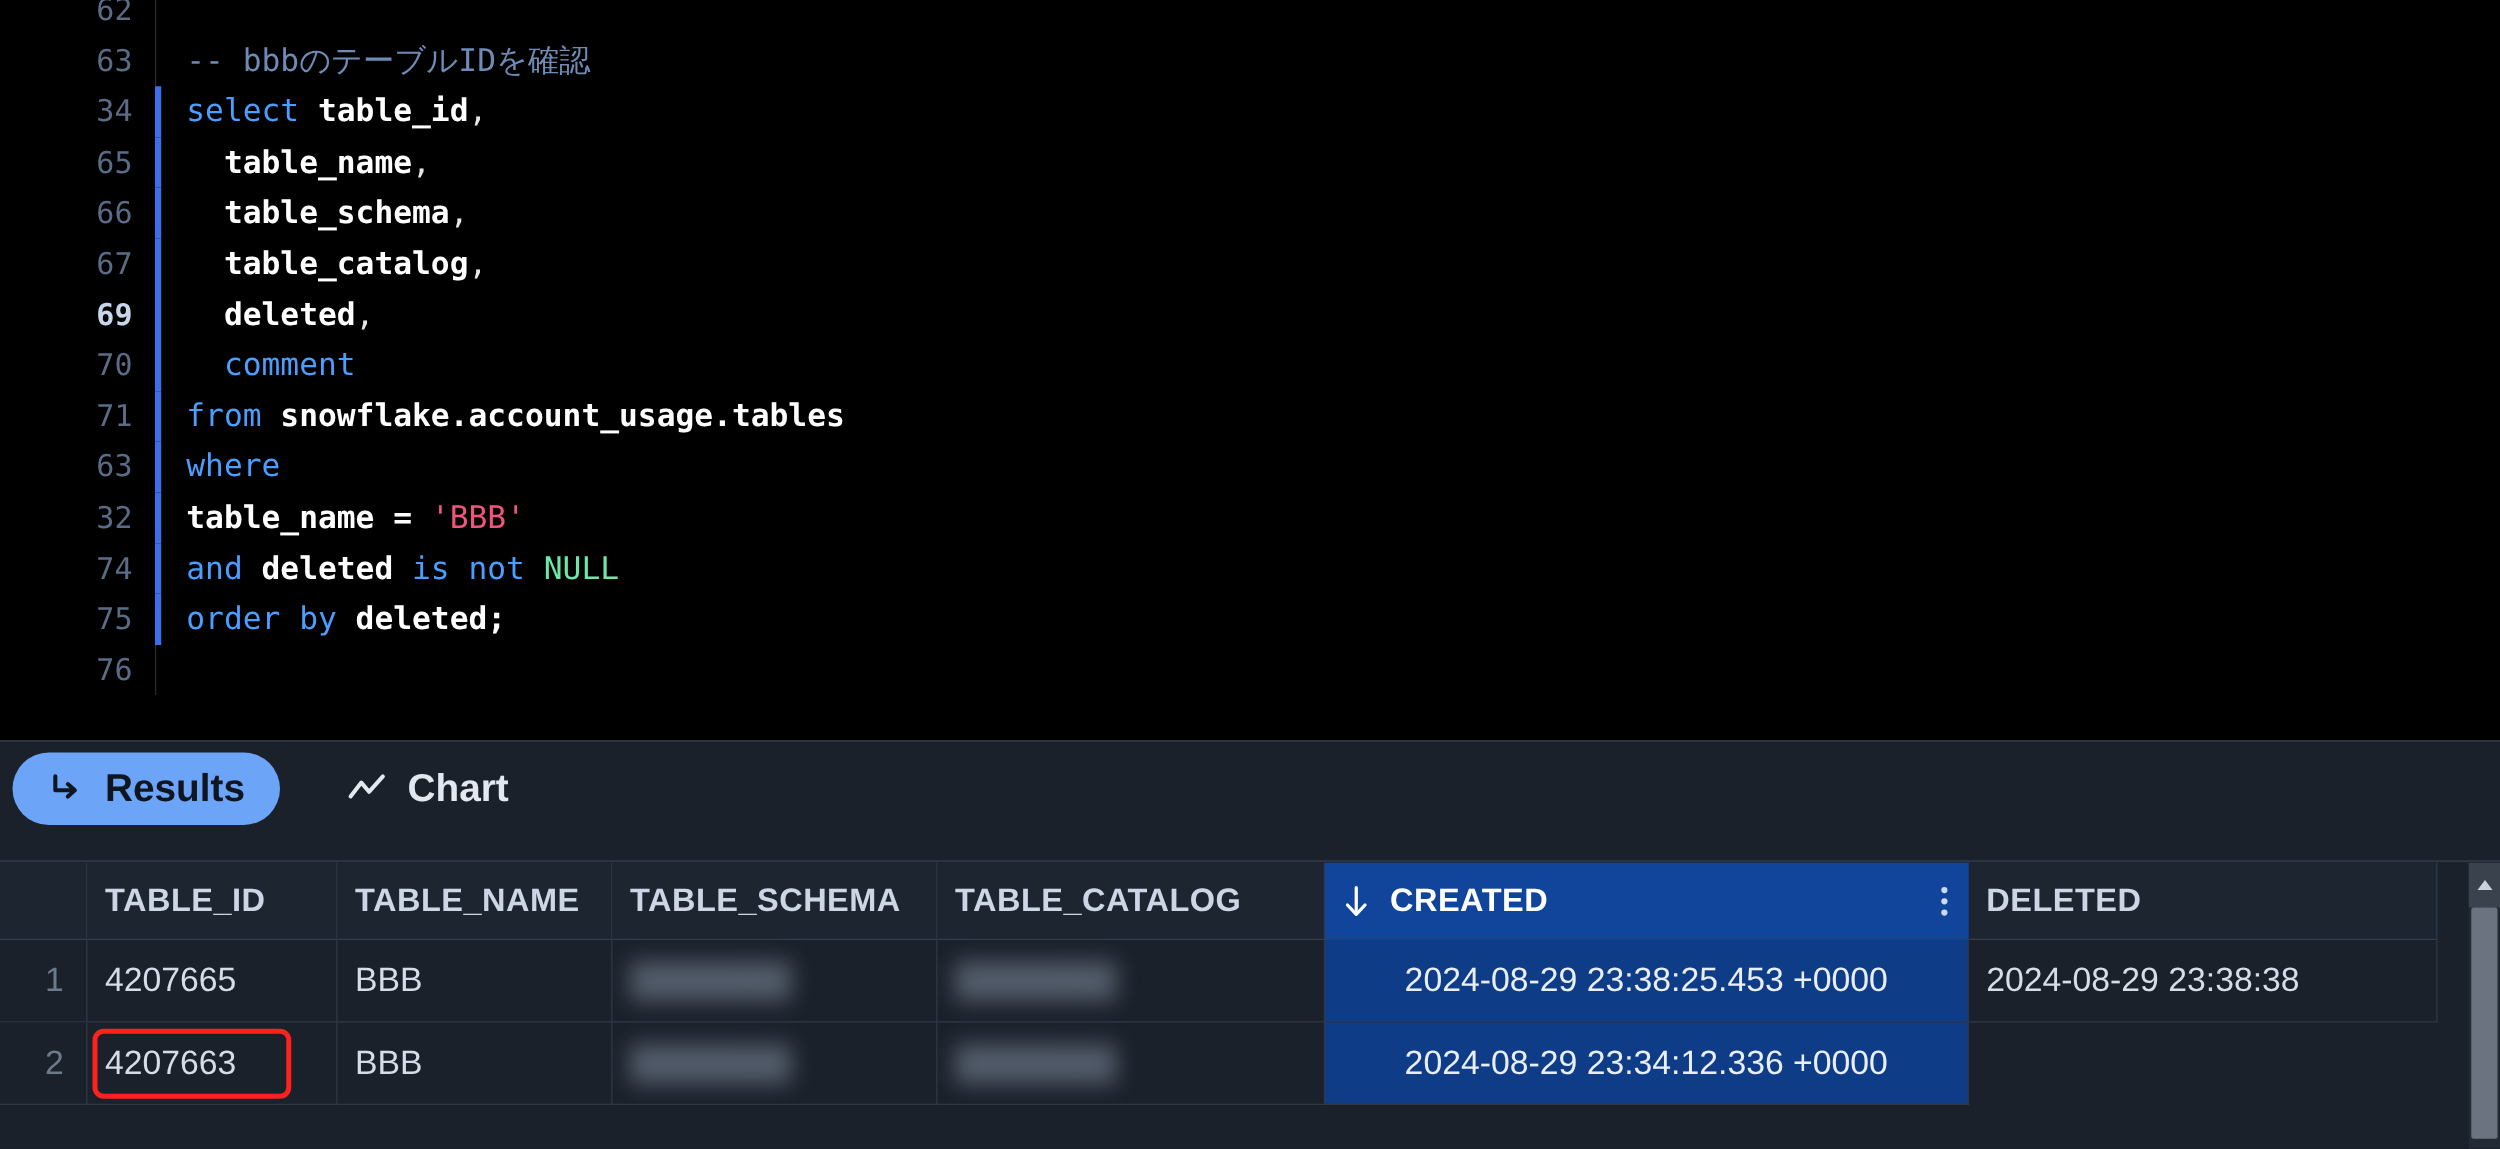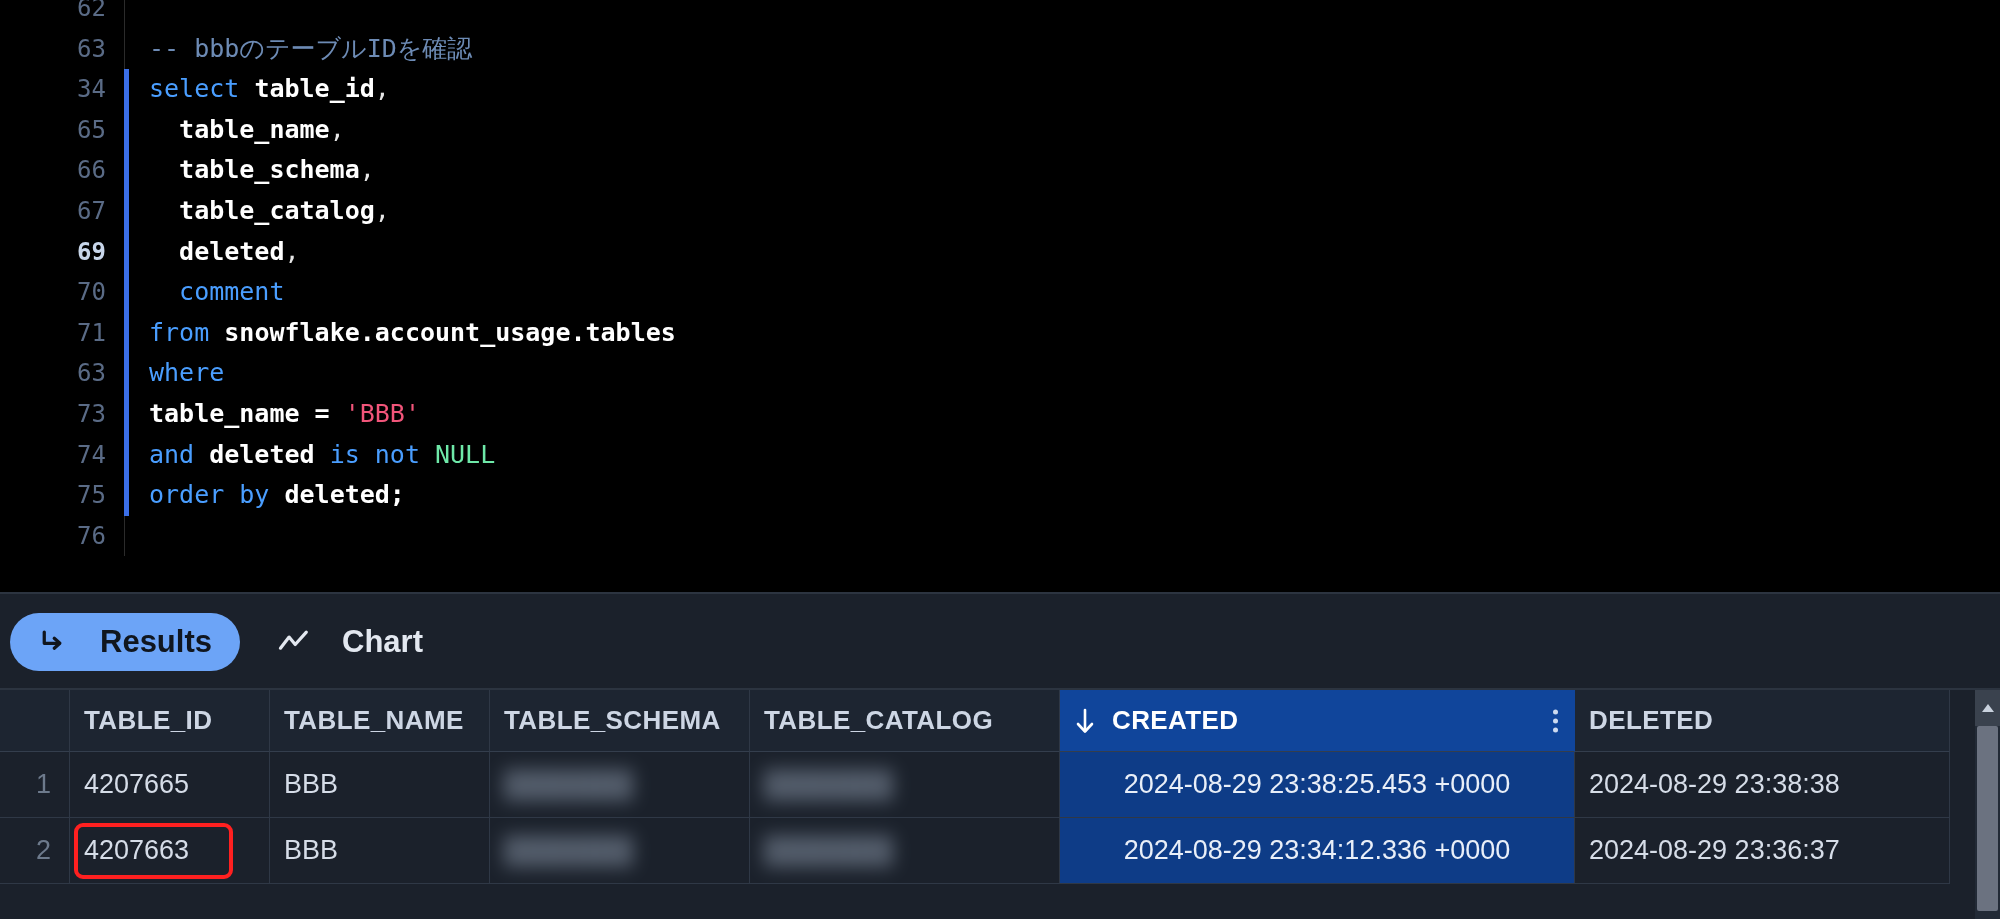"73" span.lineno { text: 73 -> 32 }
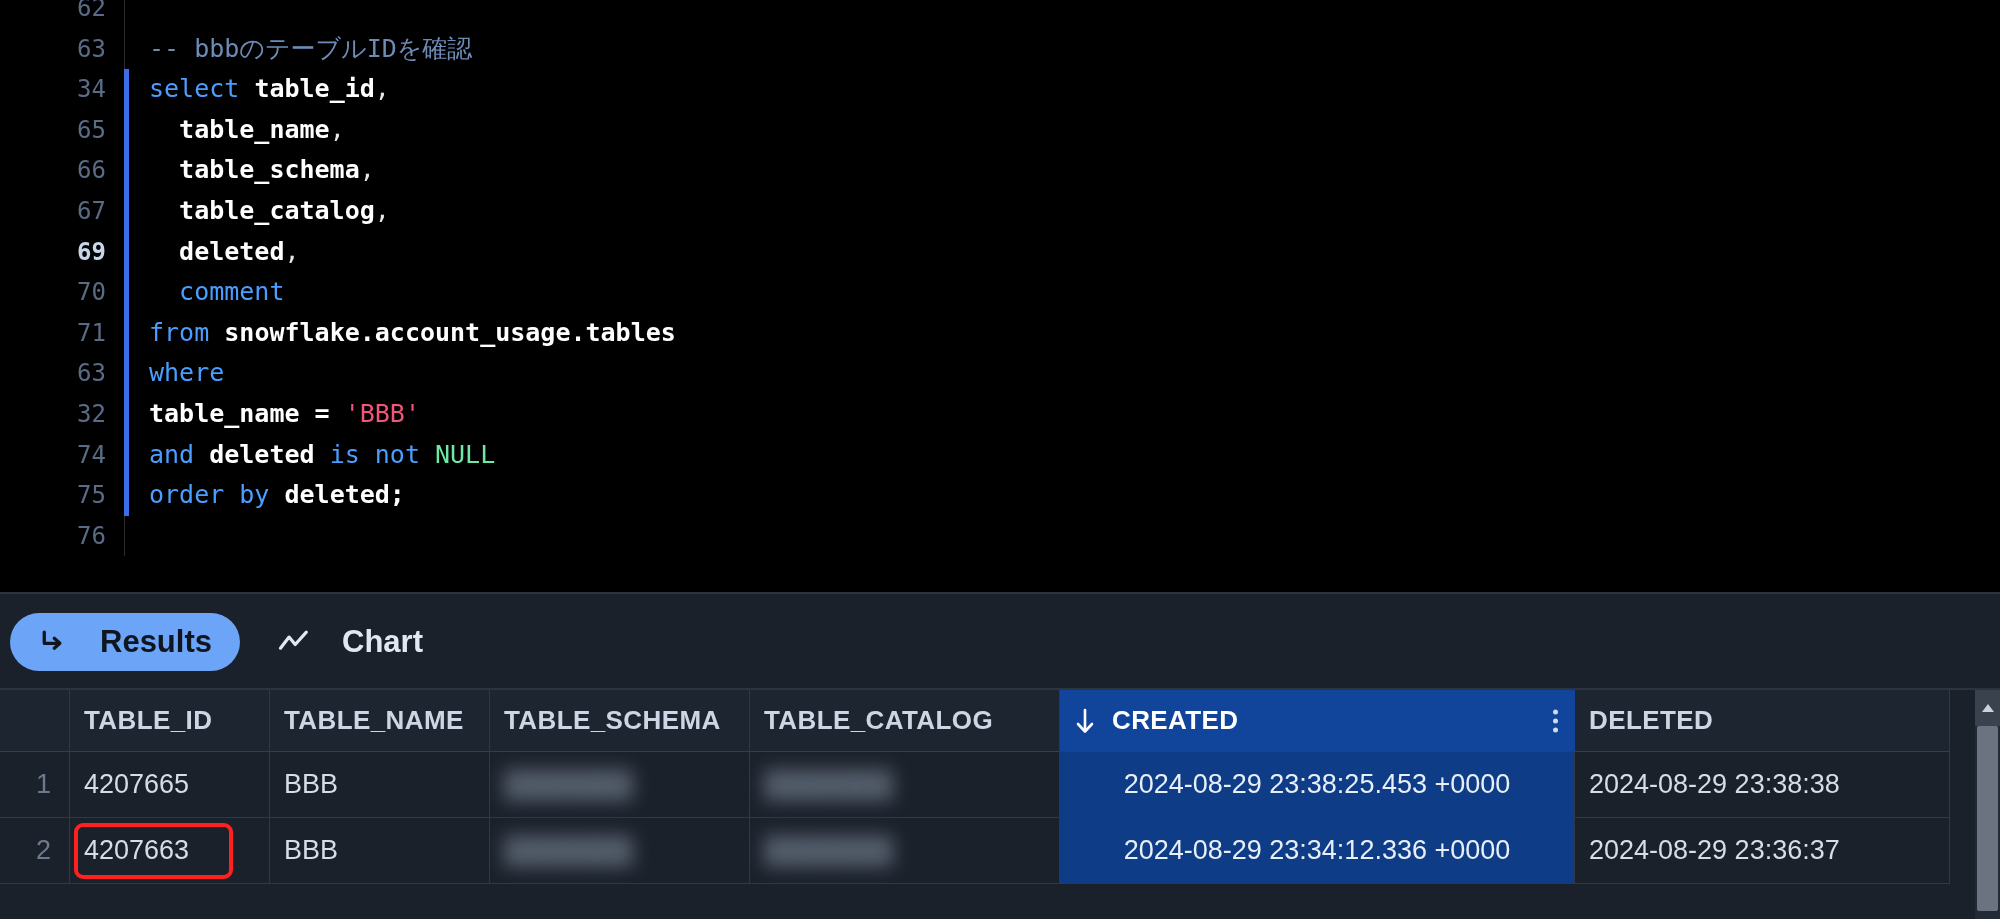"Results" .tab { gap: 32px -> 16px; top: 19px -> 8px }
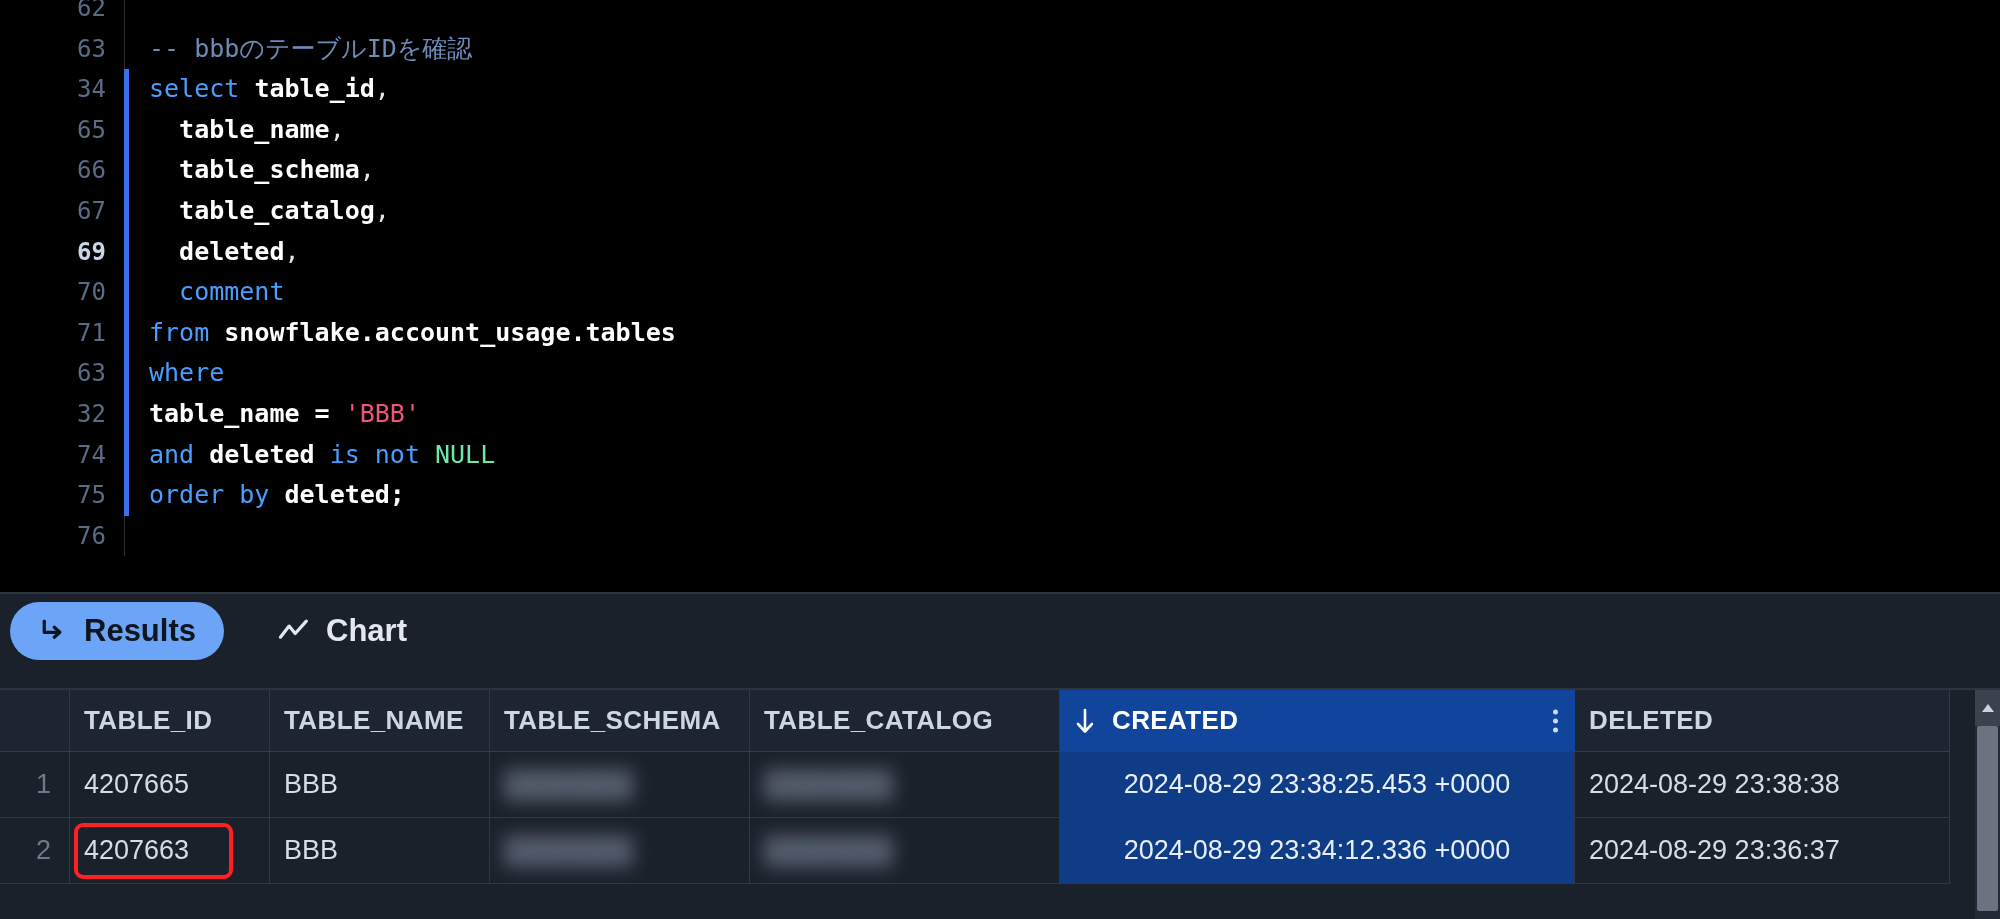"2024-08-29 23:36:37" div.cell { html: <div> <span>2024-08-29 23:36:37</span> </div> -> none }
